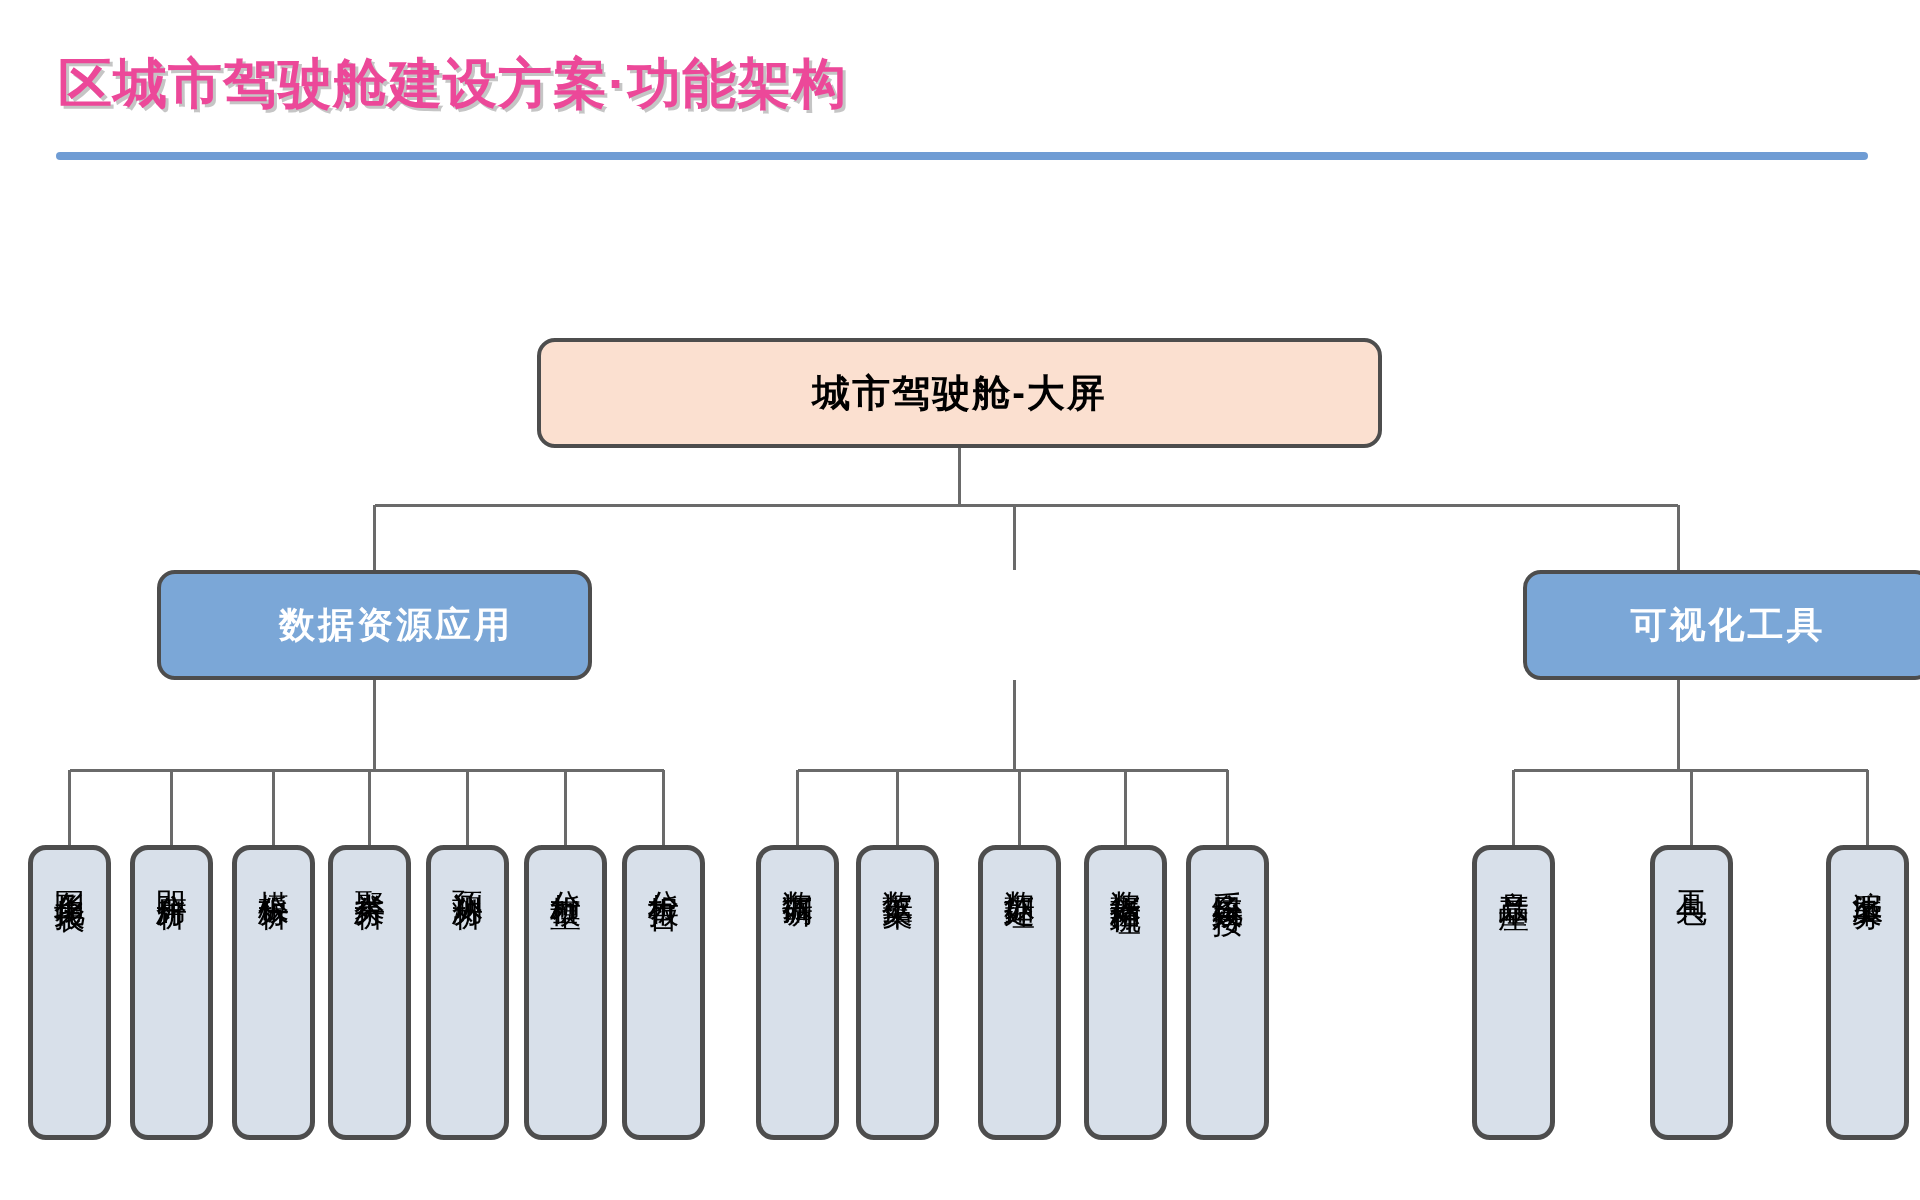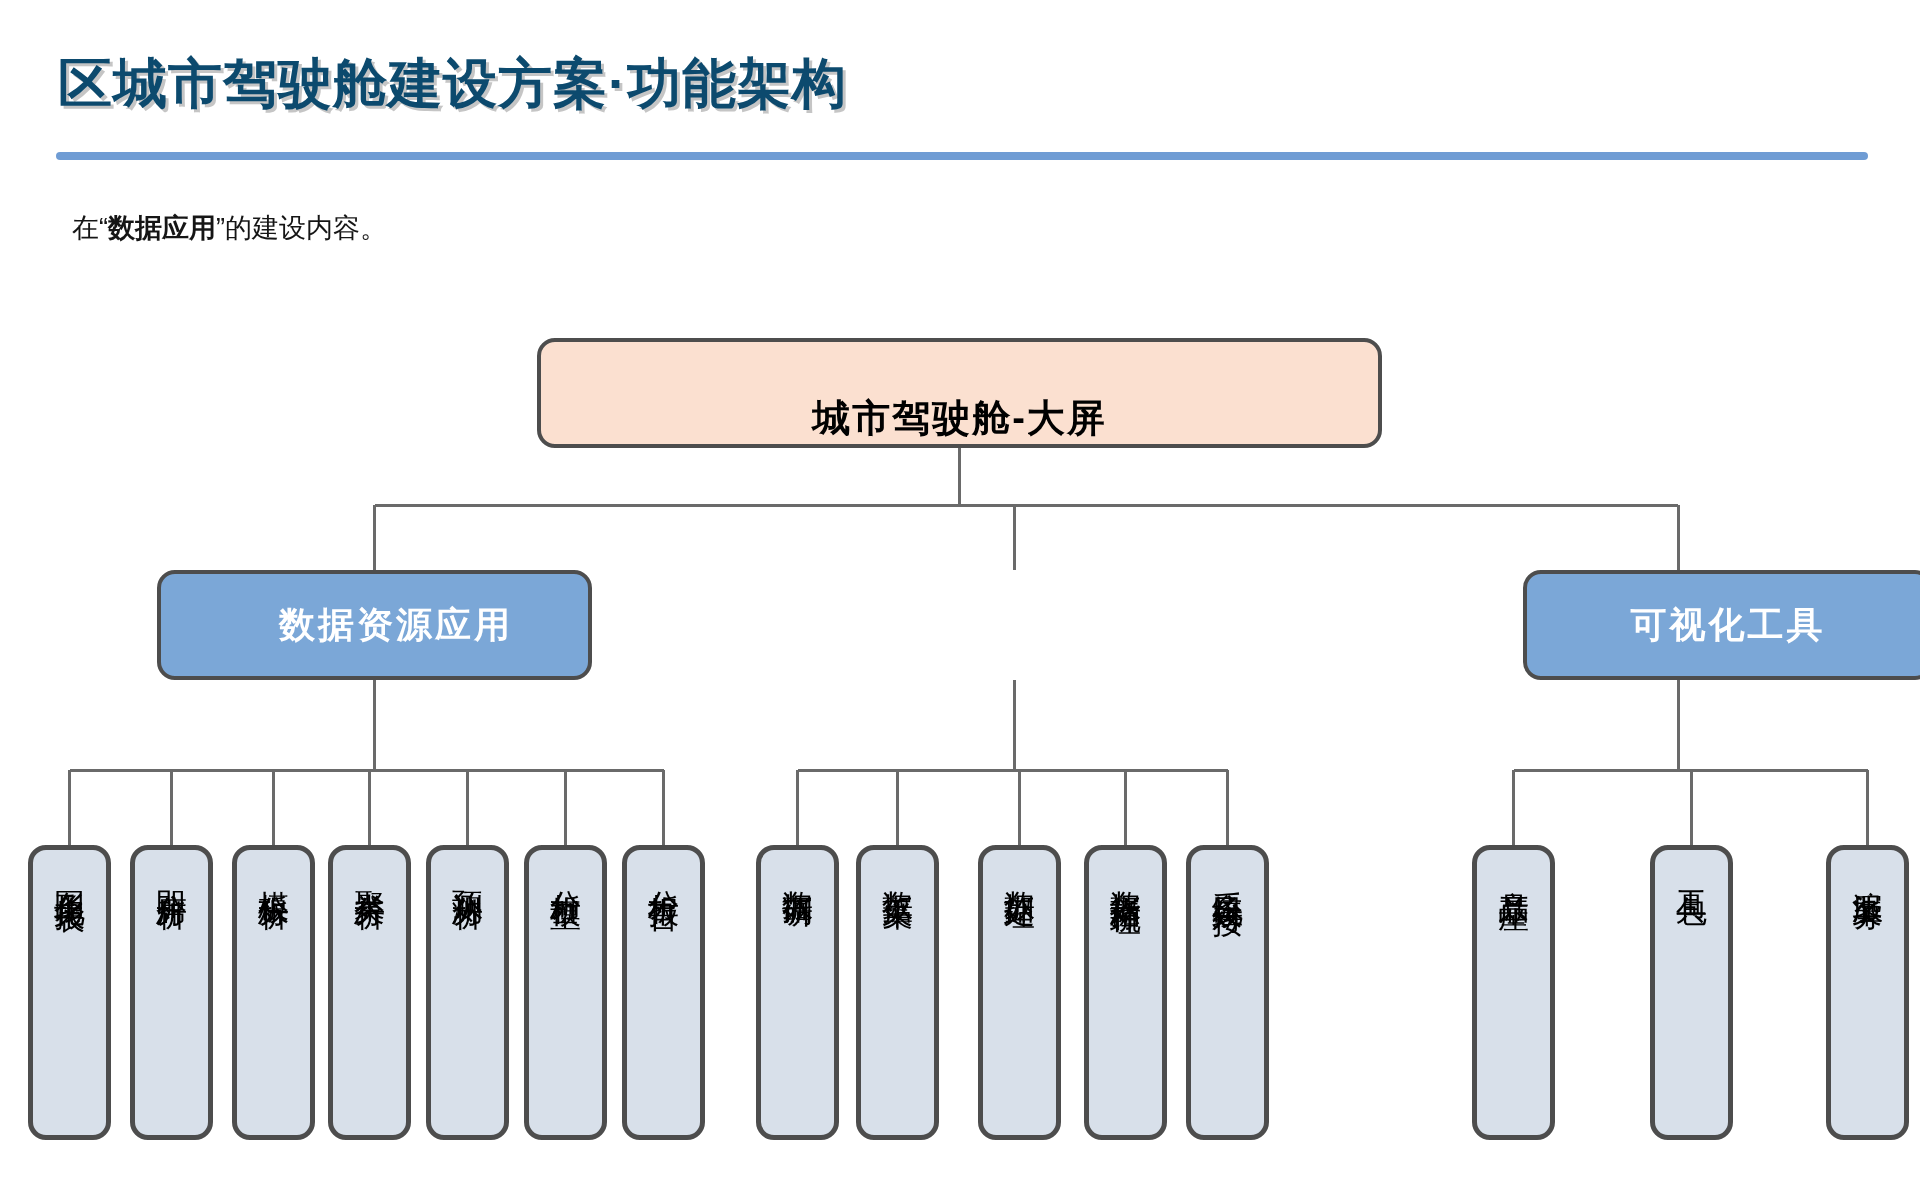"区城市驾驶舱建设方案·功能架构" #page-title { color: #0c4a6e -> #ec4899 }
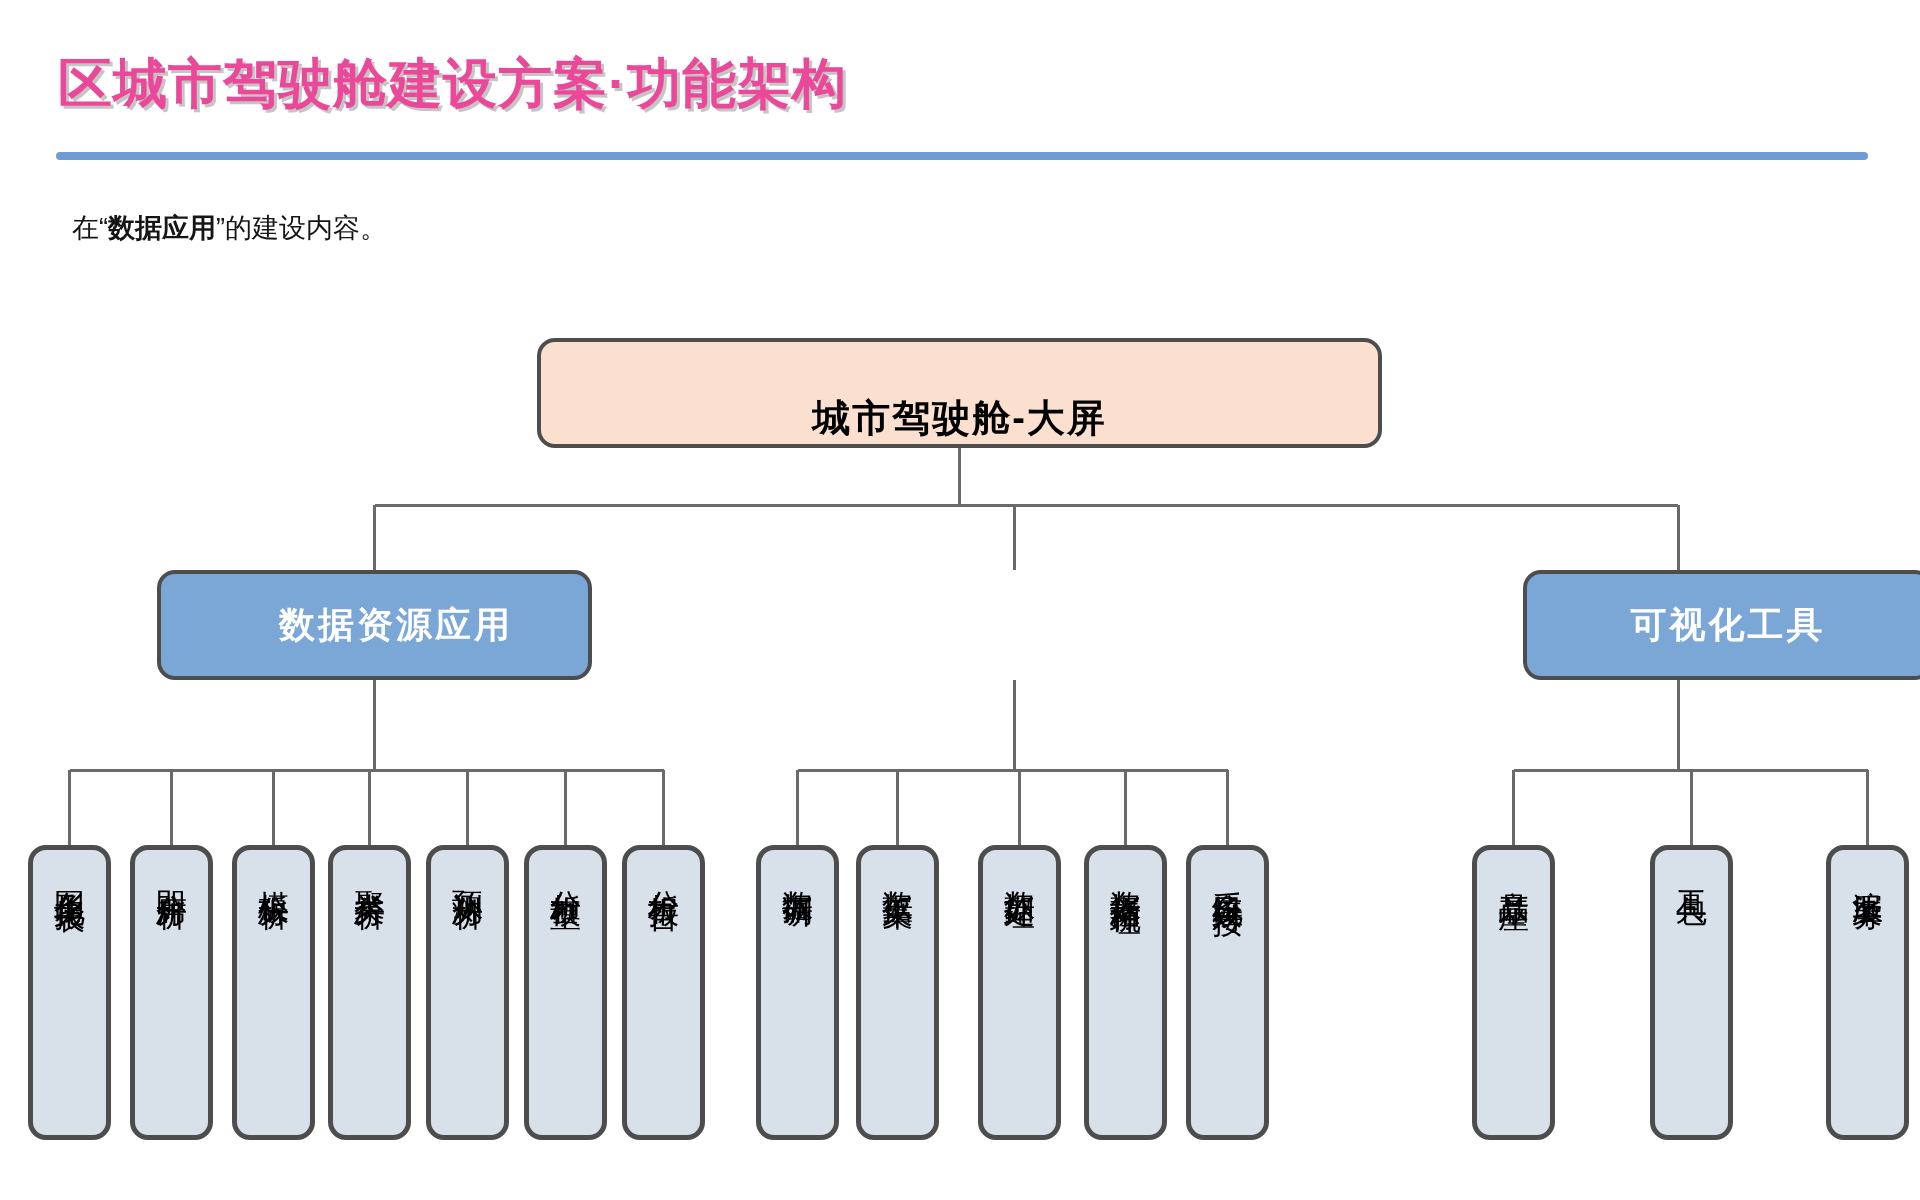"在“数据应用”的建设内容。" span.ln2 { html: <span> <span>在“</span><b>数据应用</b><span>”的建设内容。</span> </span> -> none }
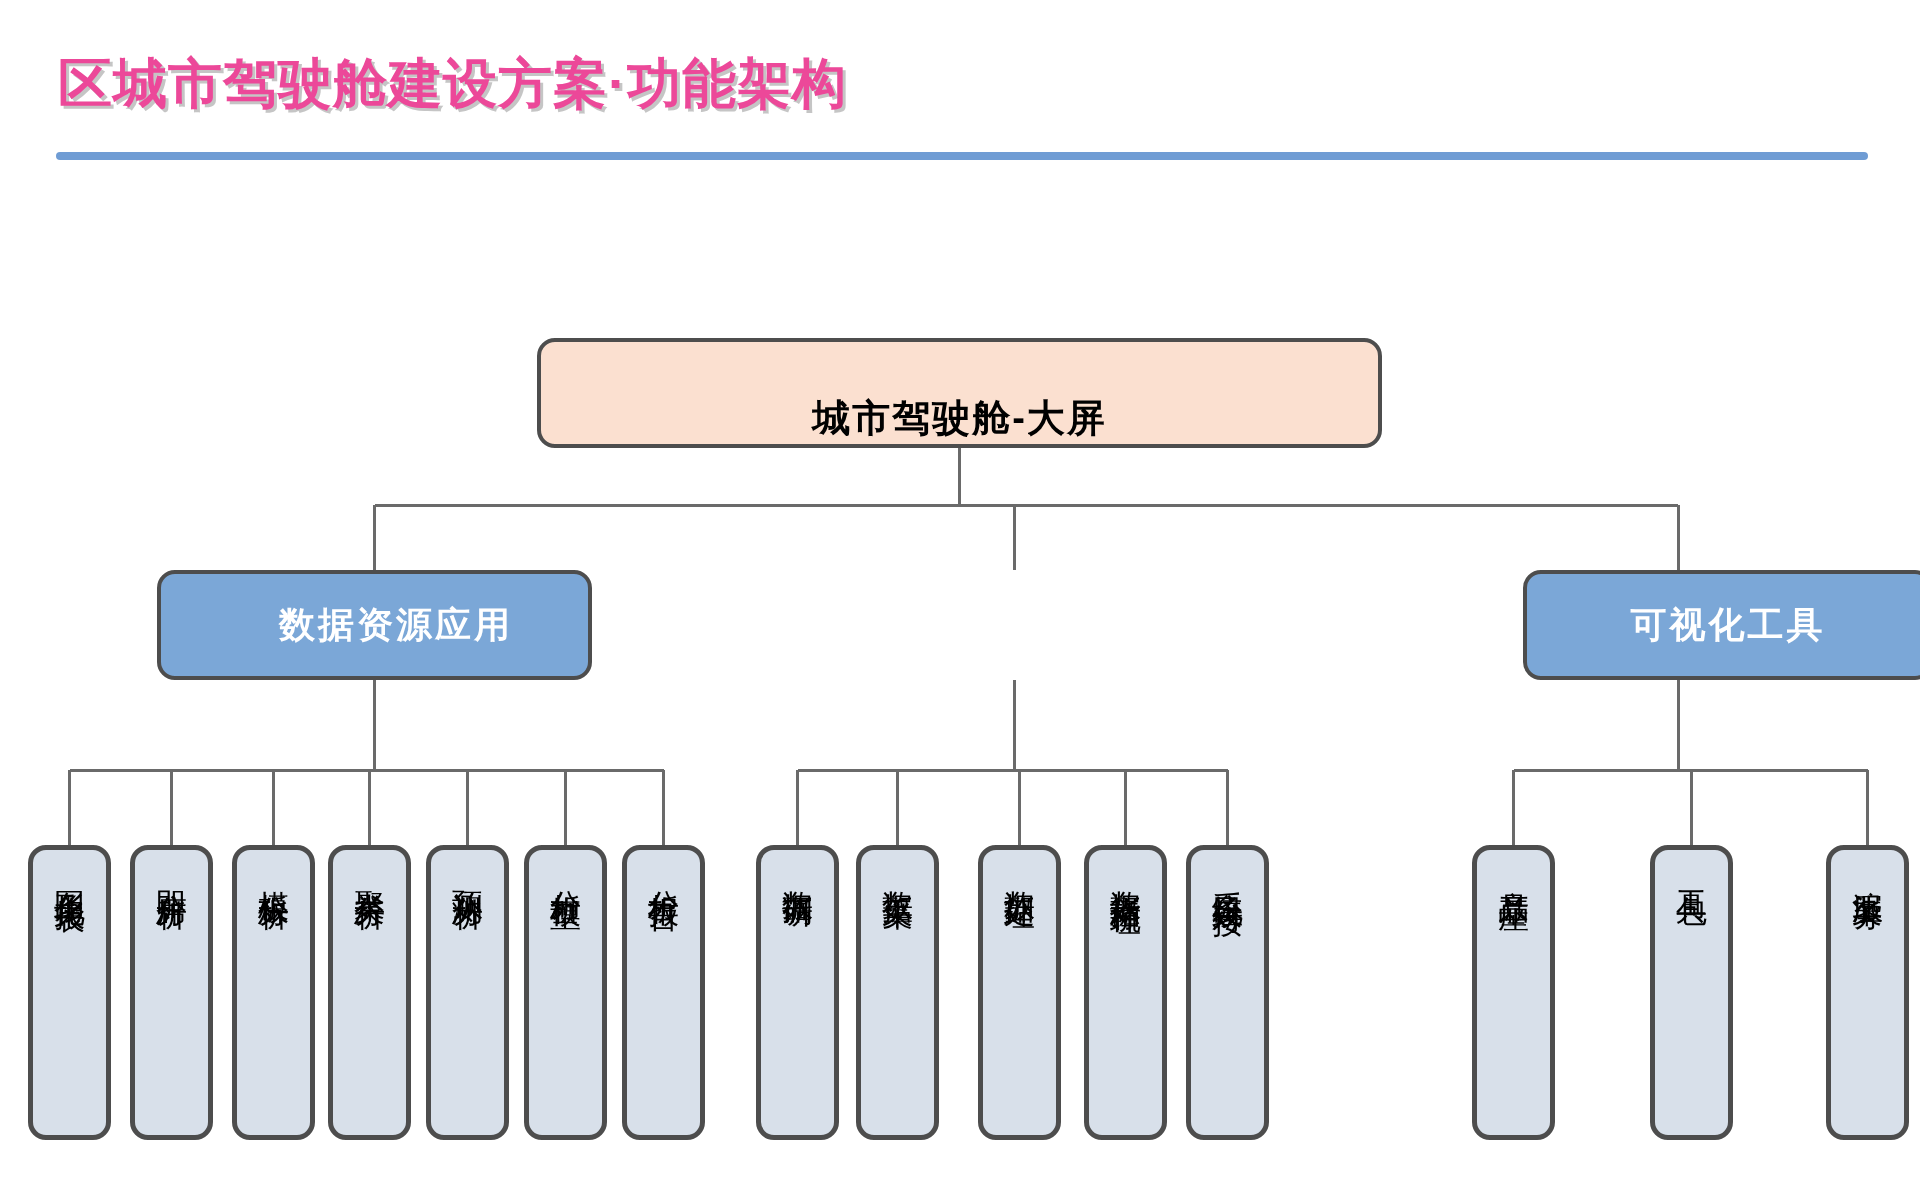"城市驾驶舱-大屏" .node.root { align-items: flex-end -> none }
